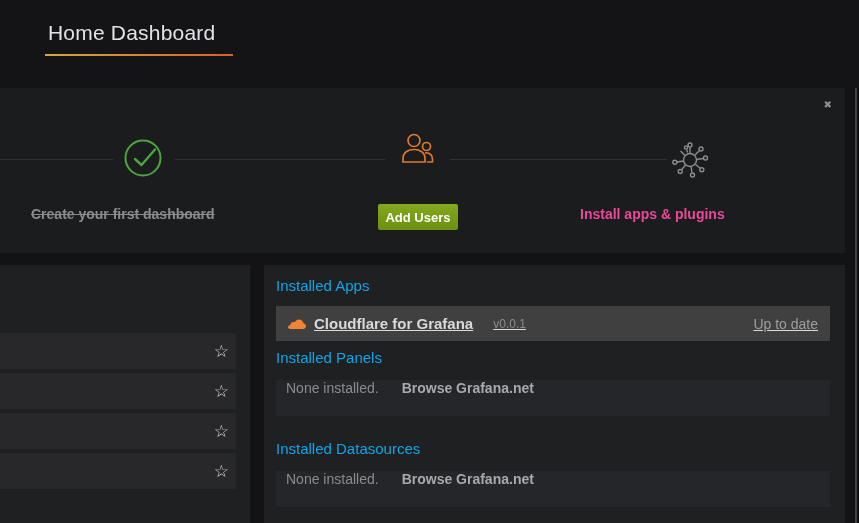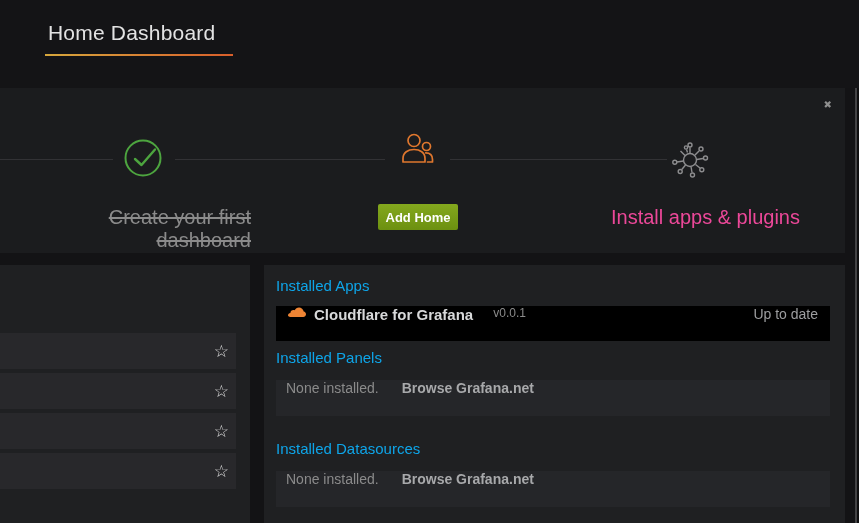"Create your first dashboard" .gs-label { font-size: 20px -> 14px; font-weight: none -> bold; text-align: right -> left }
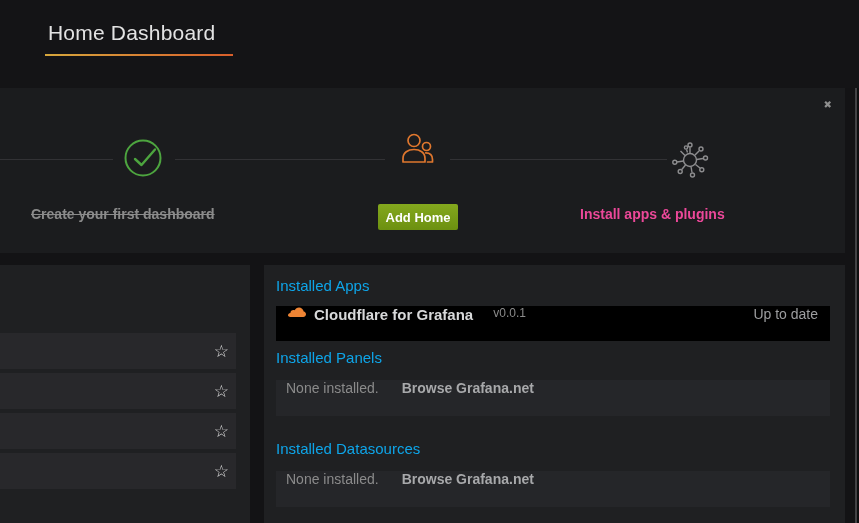"Add Home" button.add-users-btn { text: Home -> Users }
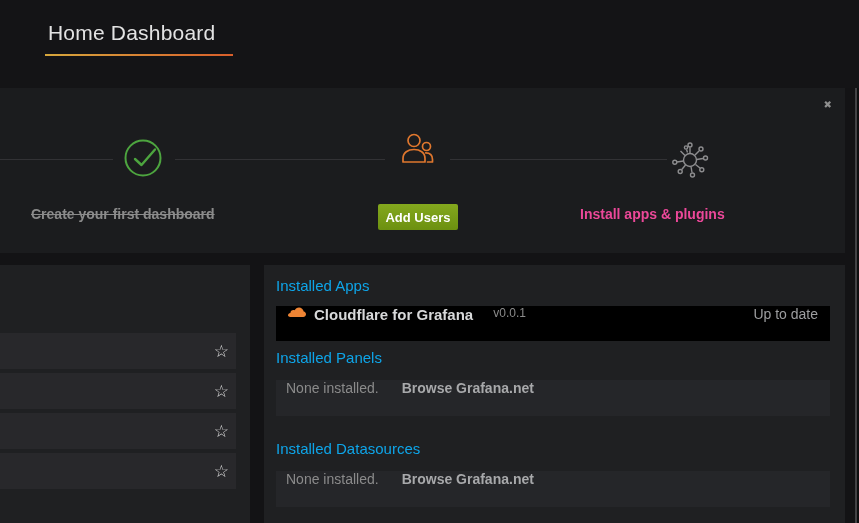"Cloudflare for Grafana" .plugin-row { align-items: none -> center; background: #000000 -> #404040; text-decoration: none -> underline }
